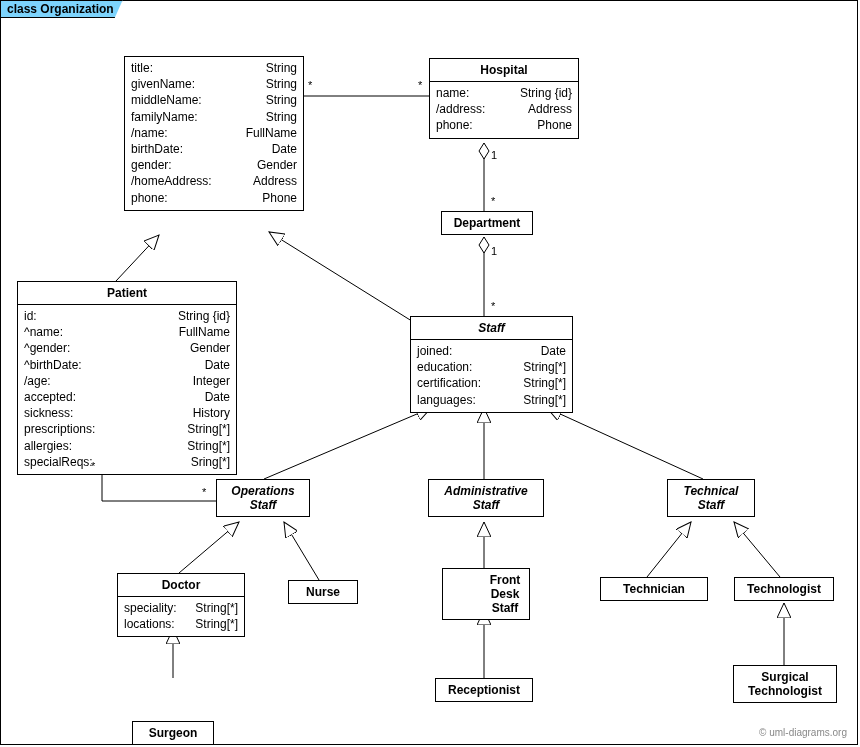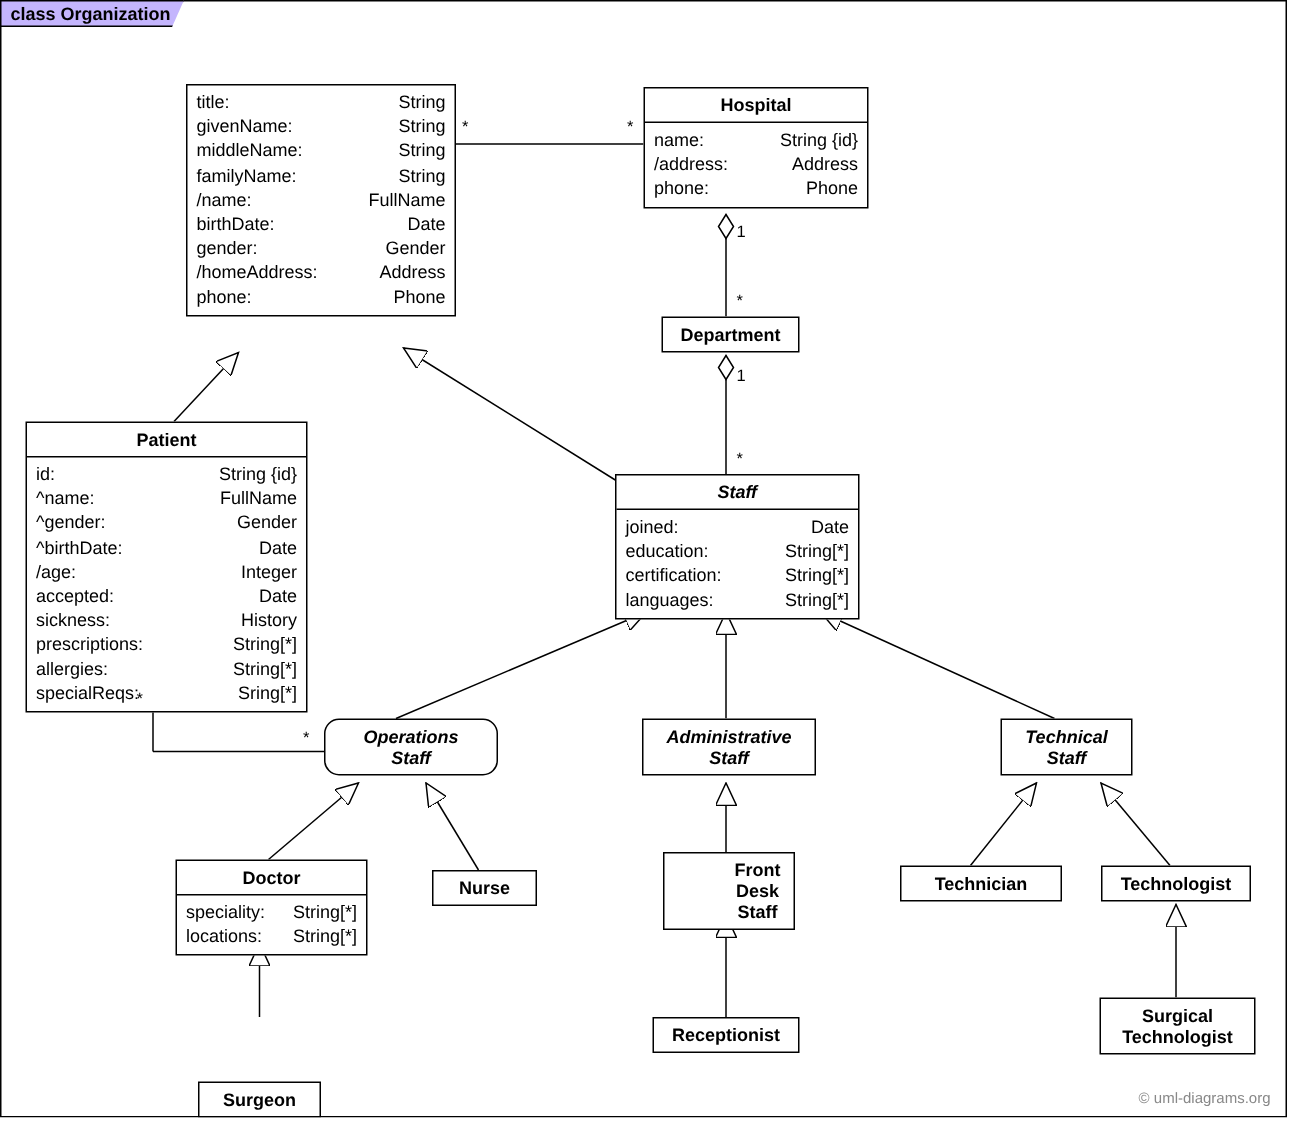"class Organization" .frame-tab { background: #c4b5fd -> #7dd3fc }
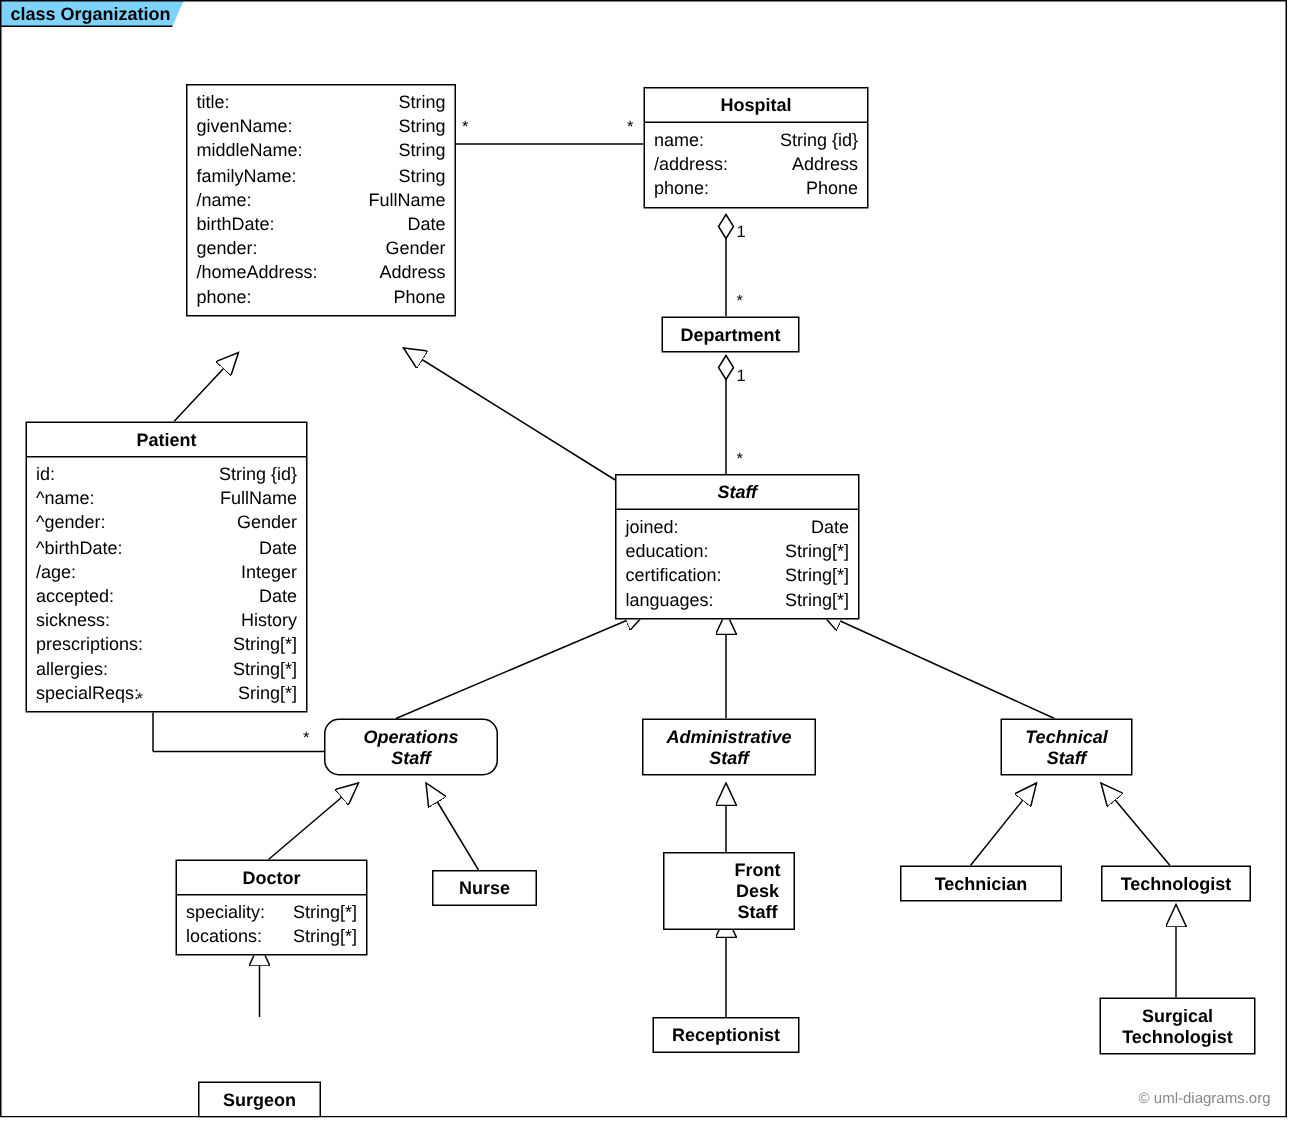"Patient" div.class-box { width: 188px -> 220px }
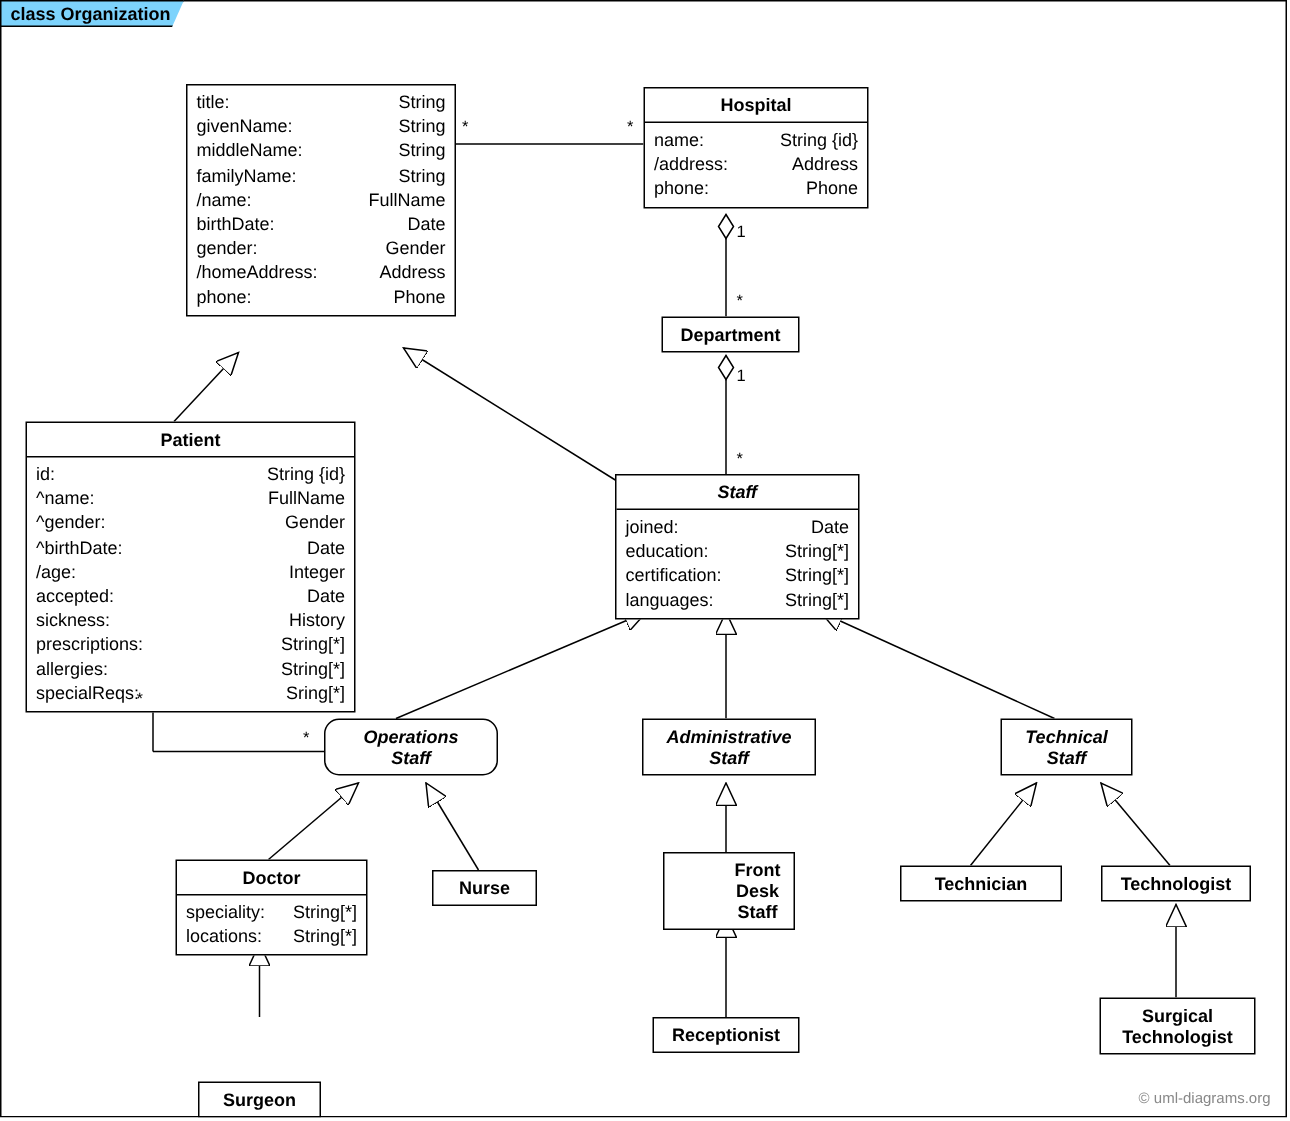"Operations" div.class-box { border-radius: 10px -> none; width: 116px -> 94px }
